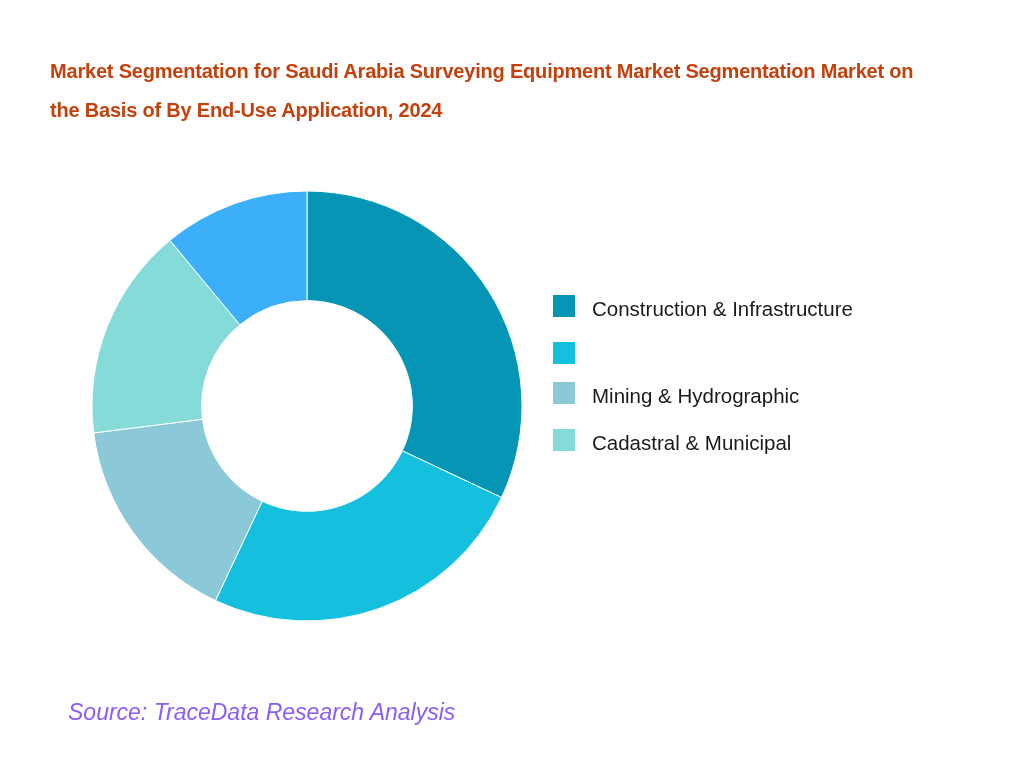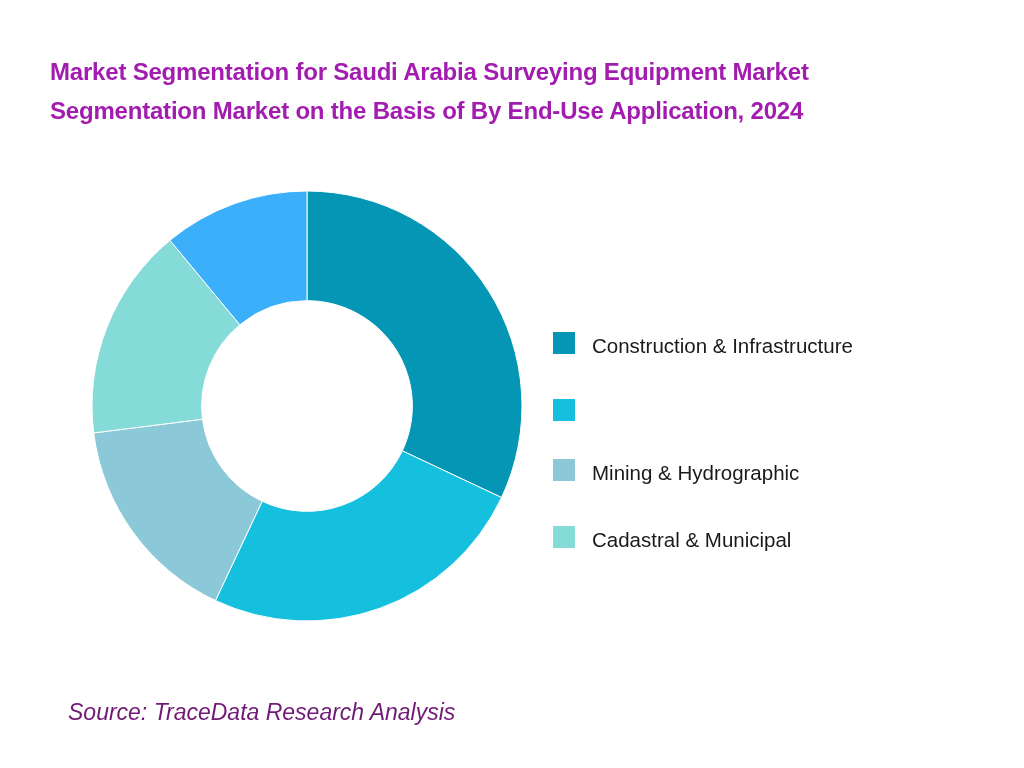"Market Segmentation for Saudi Arabia" #chart-title { color: #a21caf -> #c2410c; font-size: 24px -> 20px }
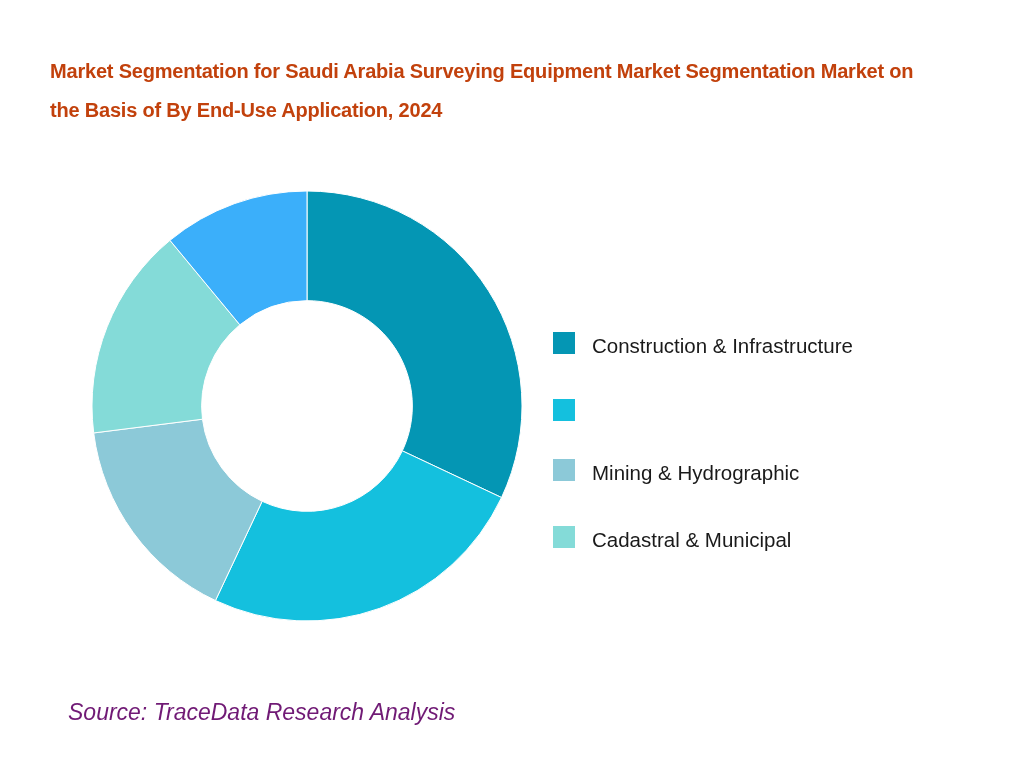"Construction & Infrastructure" .legend-item { margin-top: 37px -> none }
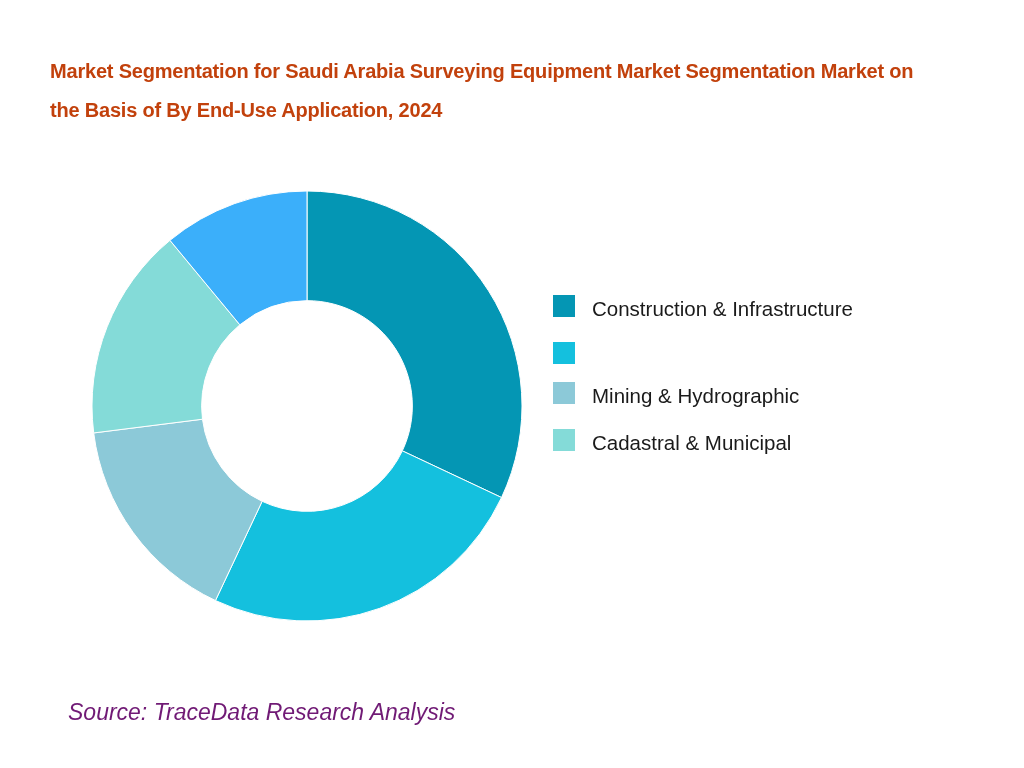"Source: TraceData Research Analysis" #chart-source { color: #701a75 -> #8b5cf6 }
